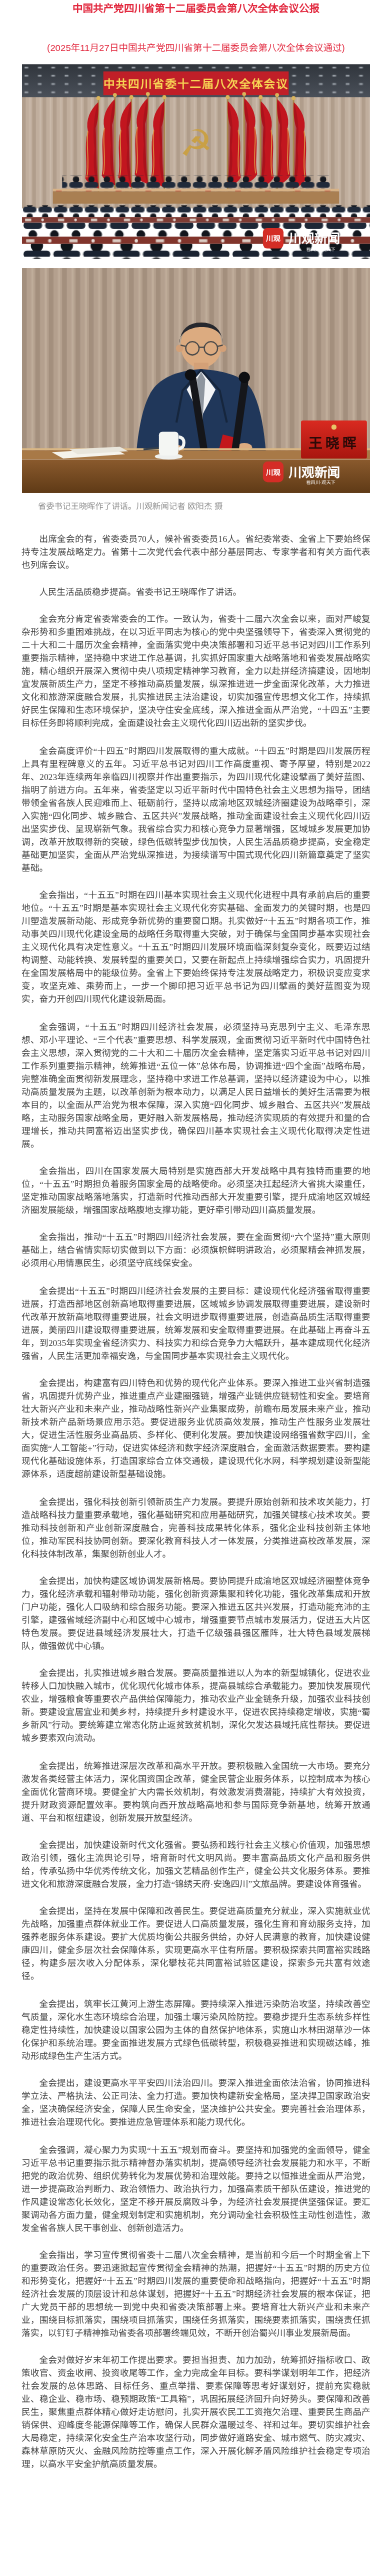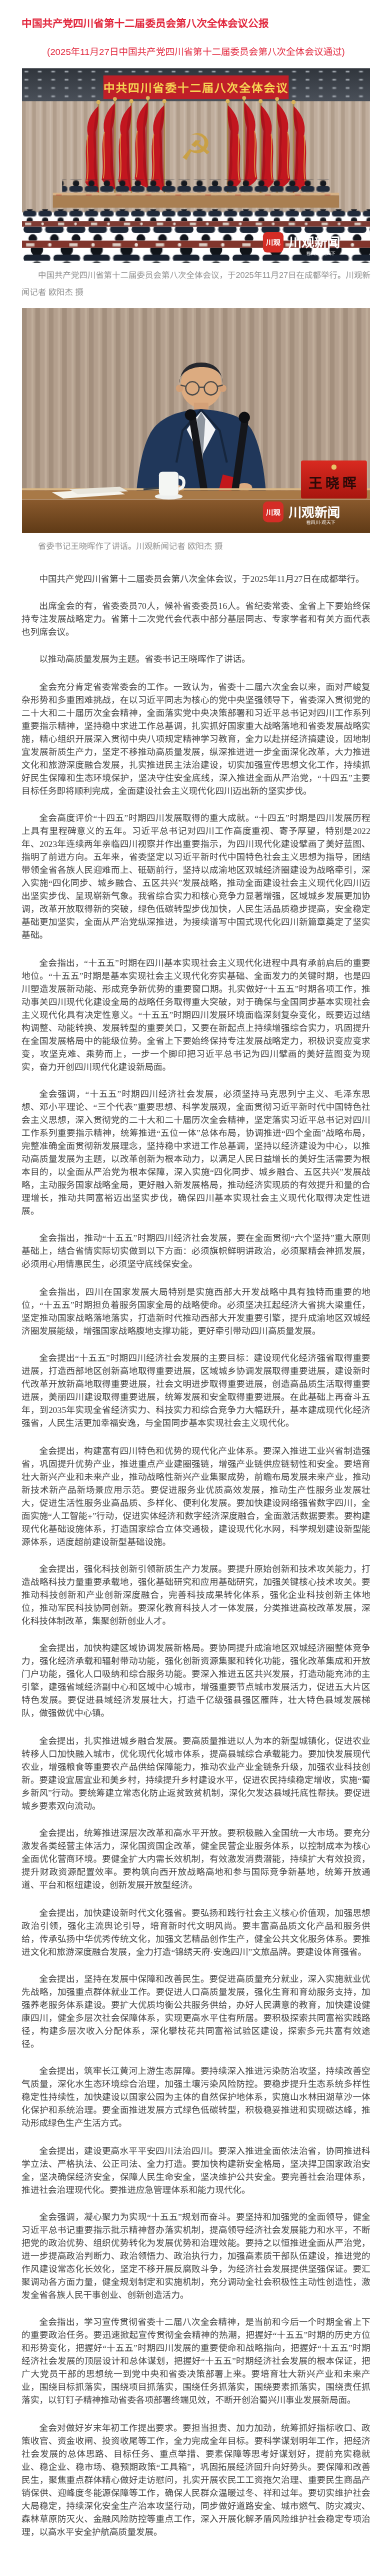"中国共产党四川省第十二届委员会第八次全体会议公报" h1.title { padding-top: 17px -> 2px; text-align: left -> center }
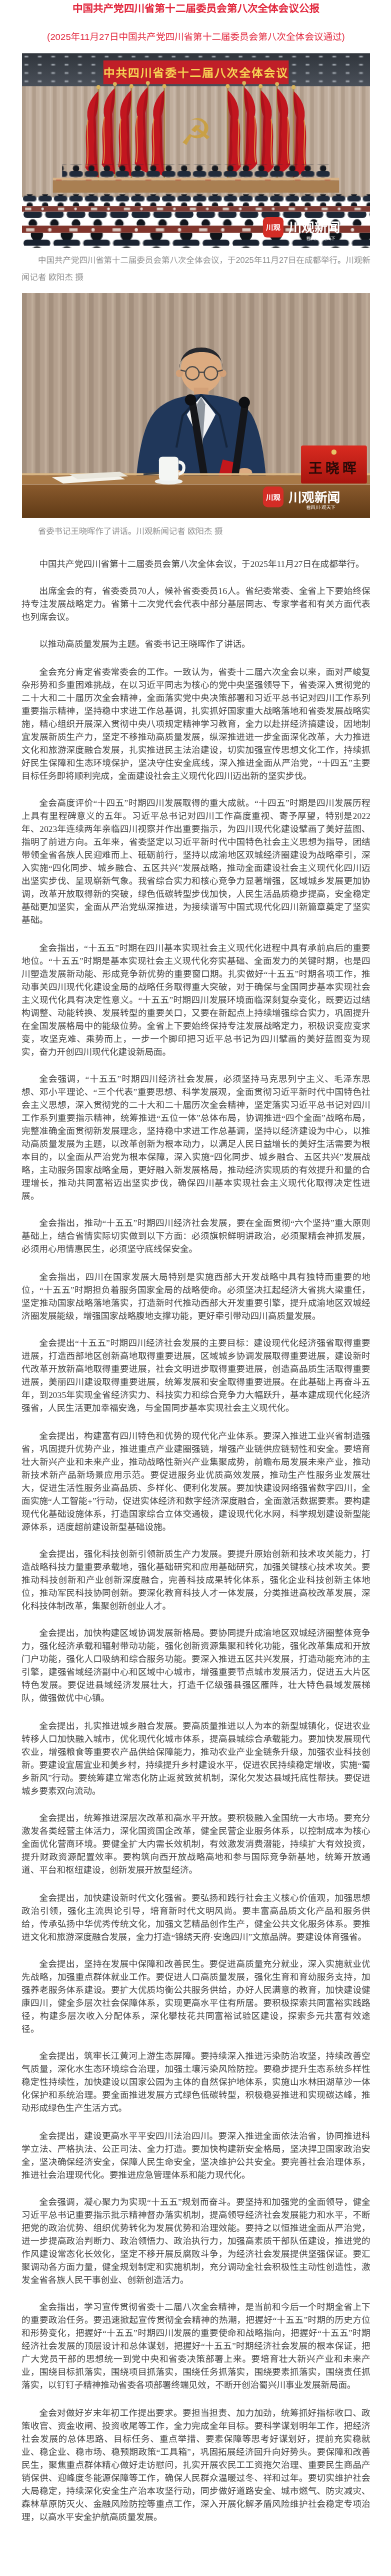"(2025年11月27日中国共产党四川省第十二届委员会第八次全体会议通过)" .subtitle { margin-top: 16px -> 27px }
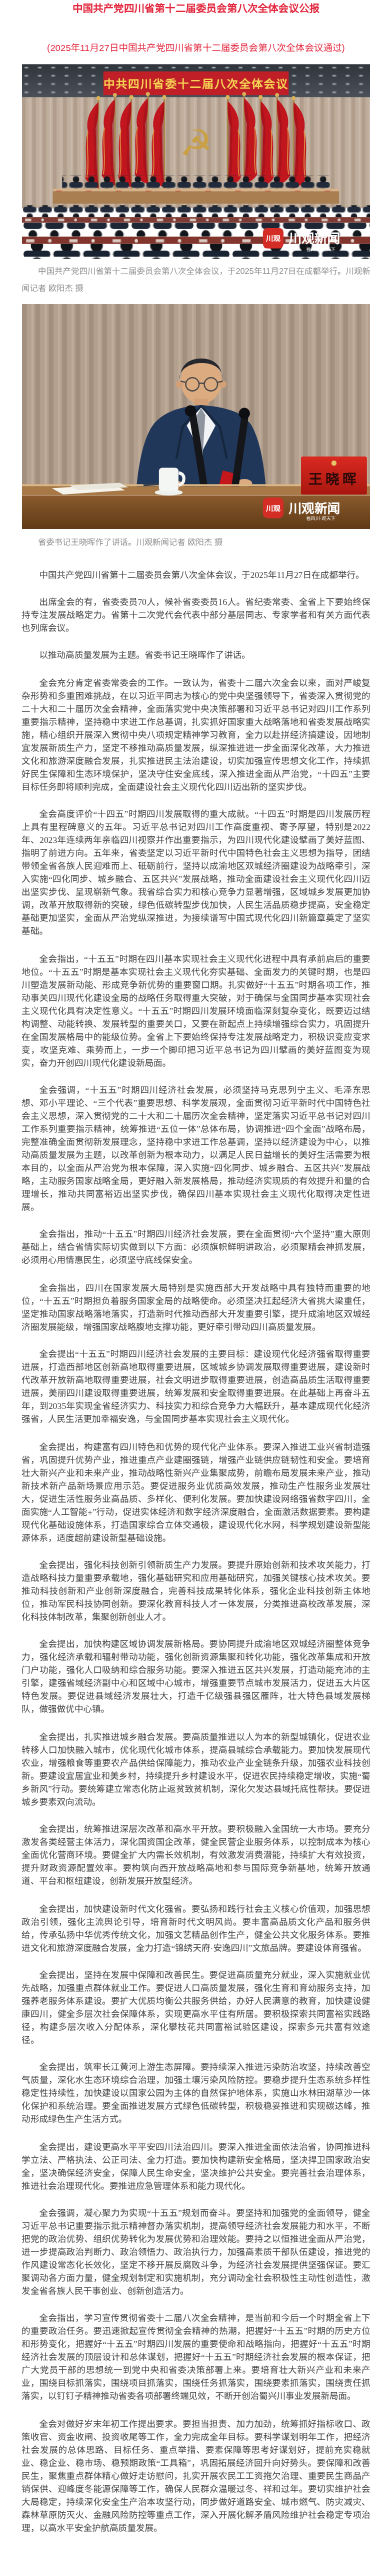"中国共产党四川省第十二届委员会第八次全体会议，于2025年11月27日在成都举行。川观新闻记者" p.caption { html: <p>中国共产党四川省第十二届委员会第八次全体会议，于2025年11月27日在成都举行。川观新闻记者 欧阳杰 摄</p> -> none }
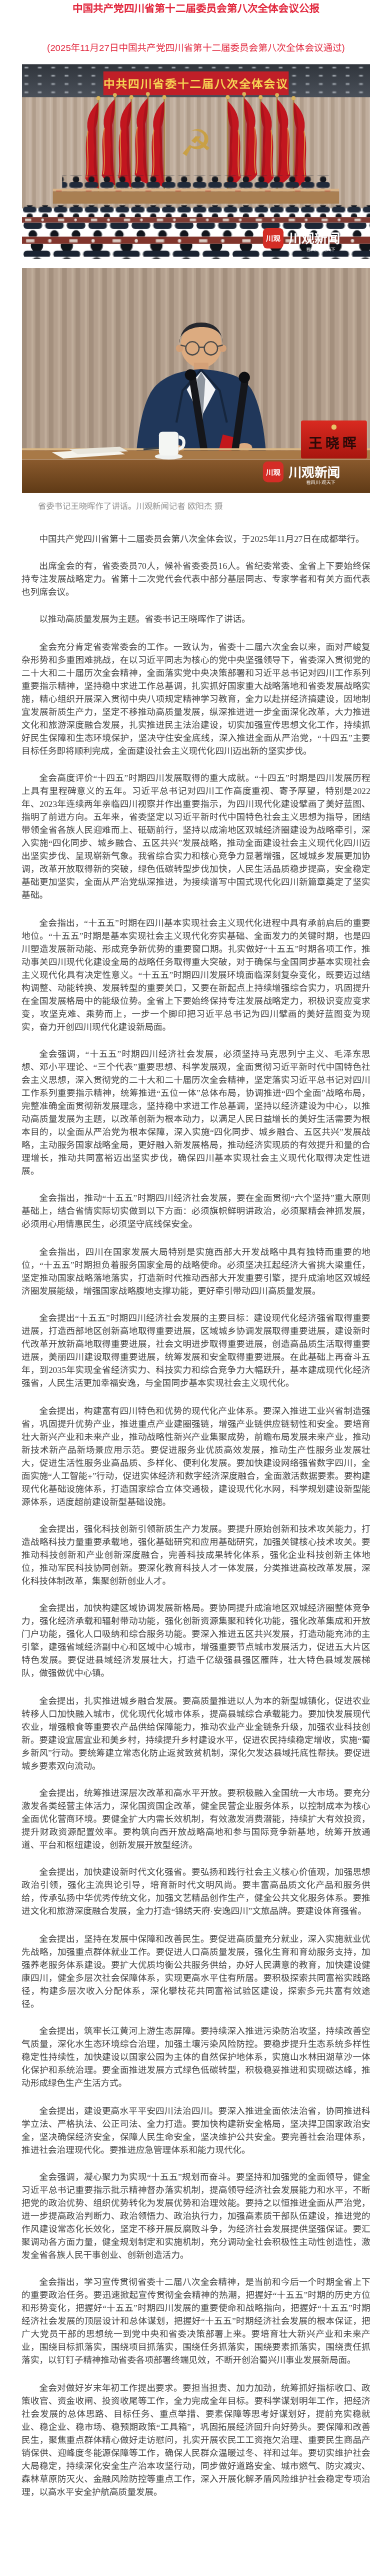"中国共产党四川省第十二届委员会第八次全体会议，于2025年11月27日在成都举行" p.para { html: <p>中国共产党四川省第十二届委员会第八次全体会议，于2025年11月27日在成都举行。</p> -> none }
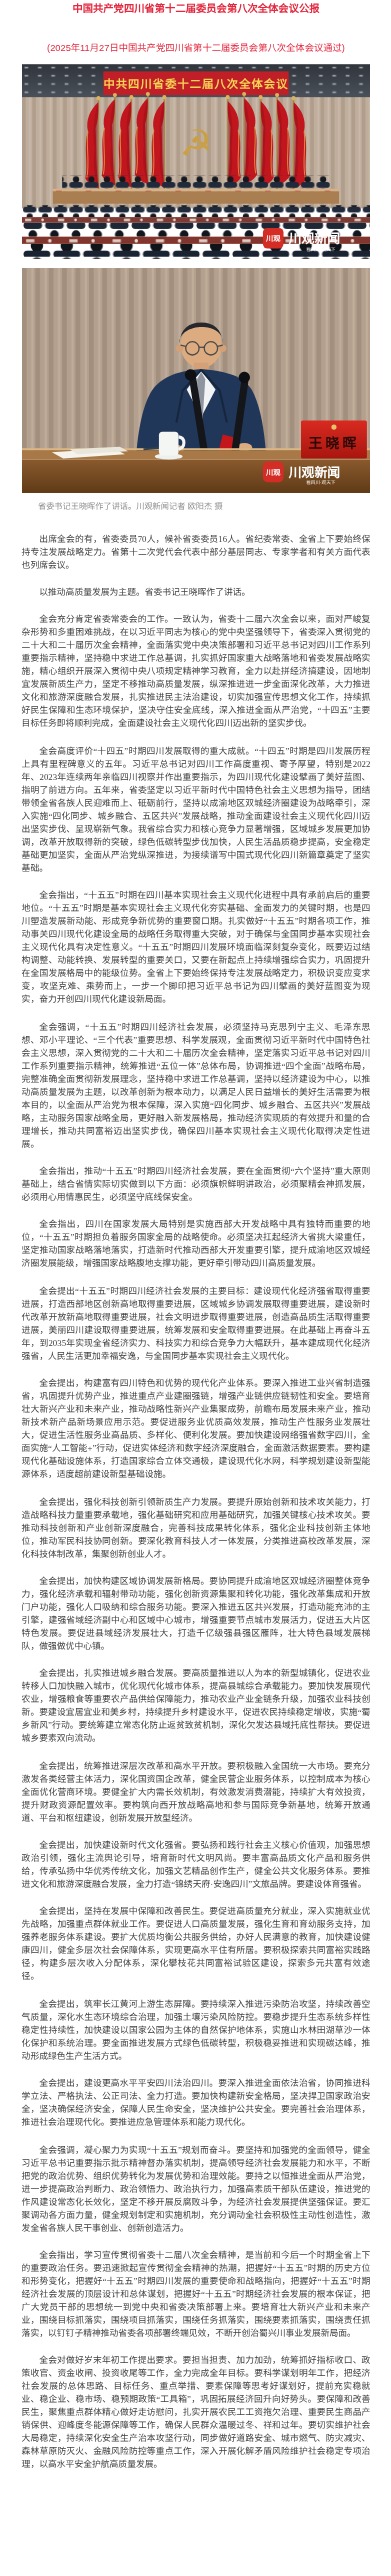"以推动高质量发展为主题。省委书记王晓晖作了讲话。" p.para { text: 以推动高质量发展为主题 -> 人民生活品质稳步提高 }
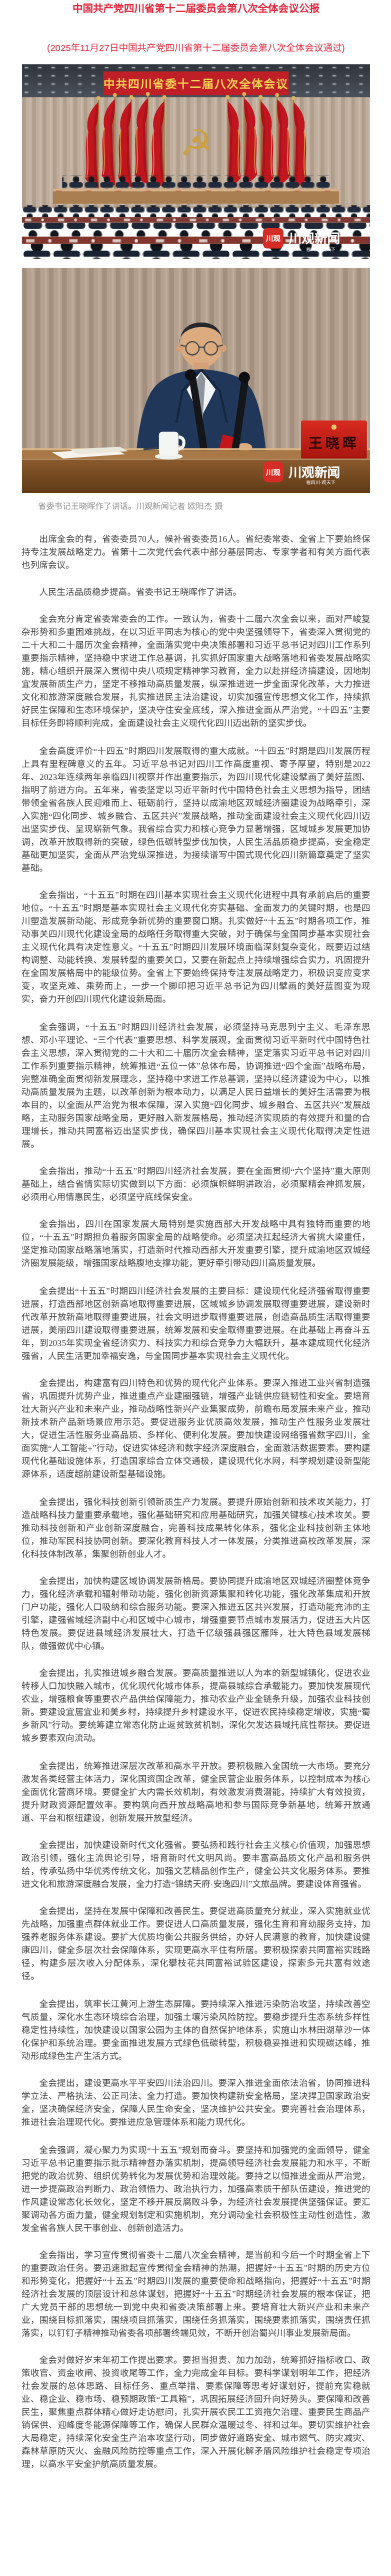"全会指出，推动“十五五”时期四川经济社会发展，要在全面贯彻“六个坚持”重大原则基" p.para { order: before "全会指出，四川在国家发展大局特别是实施西部大开发战略中具有独特而重要的地位，“十" -> after "全会指出，四川在国家发展大局特别是实施西部大开发战略中具有独特而重要的地位，“十" }
